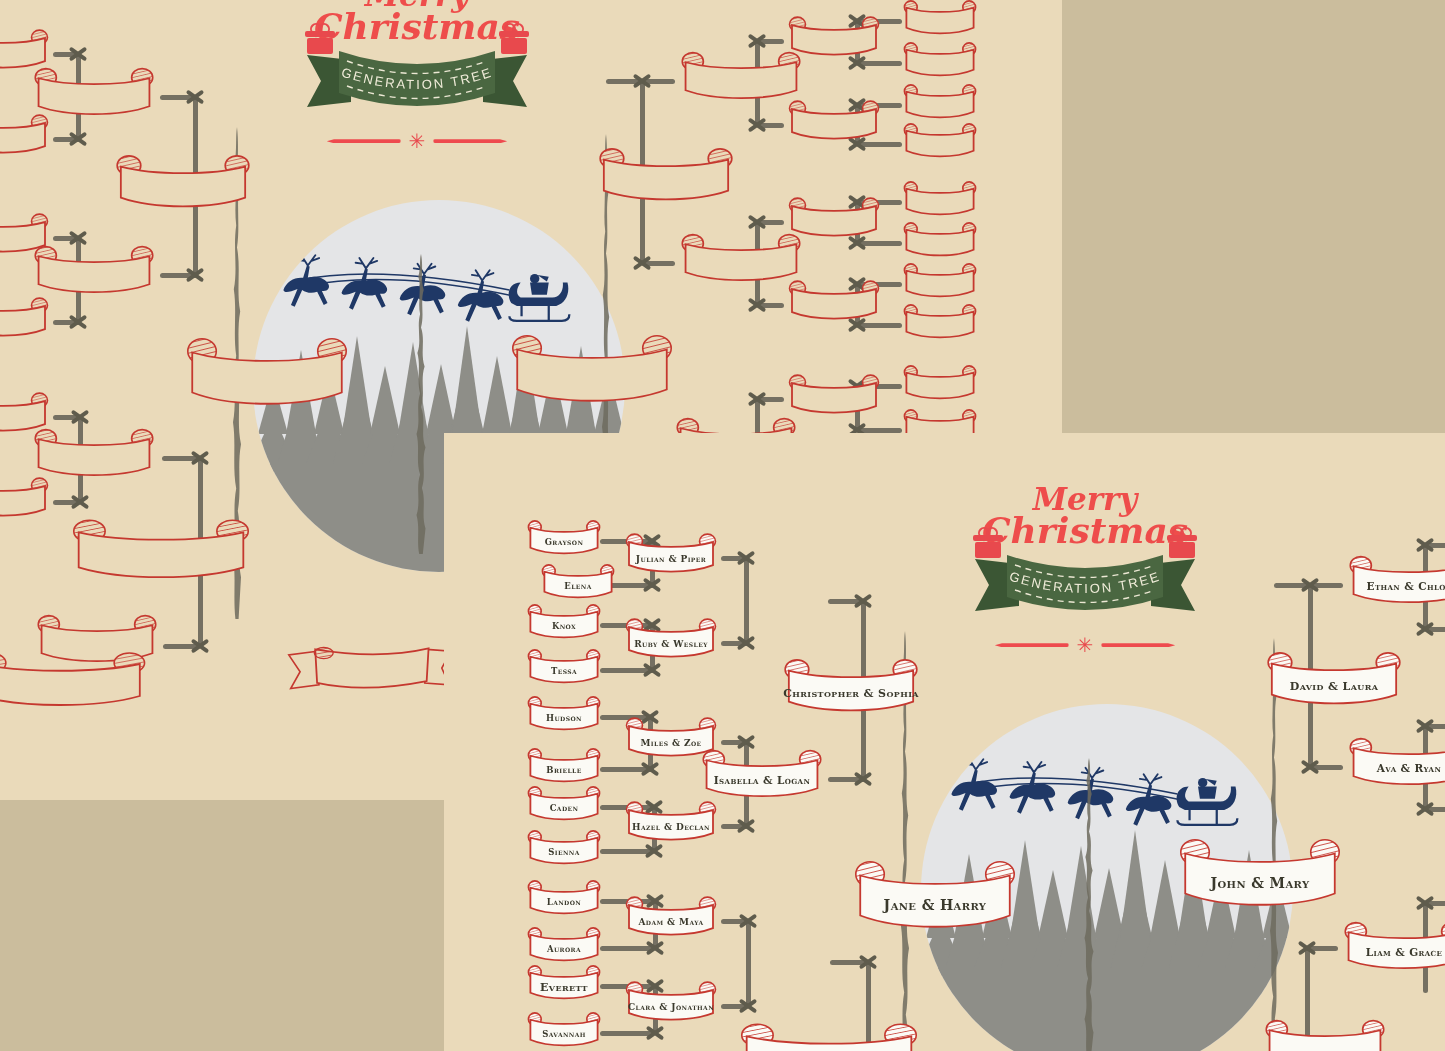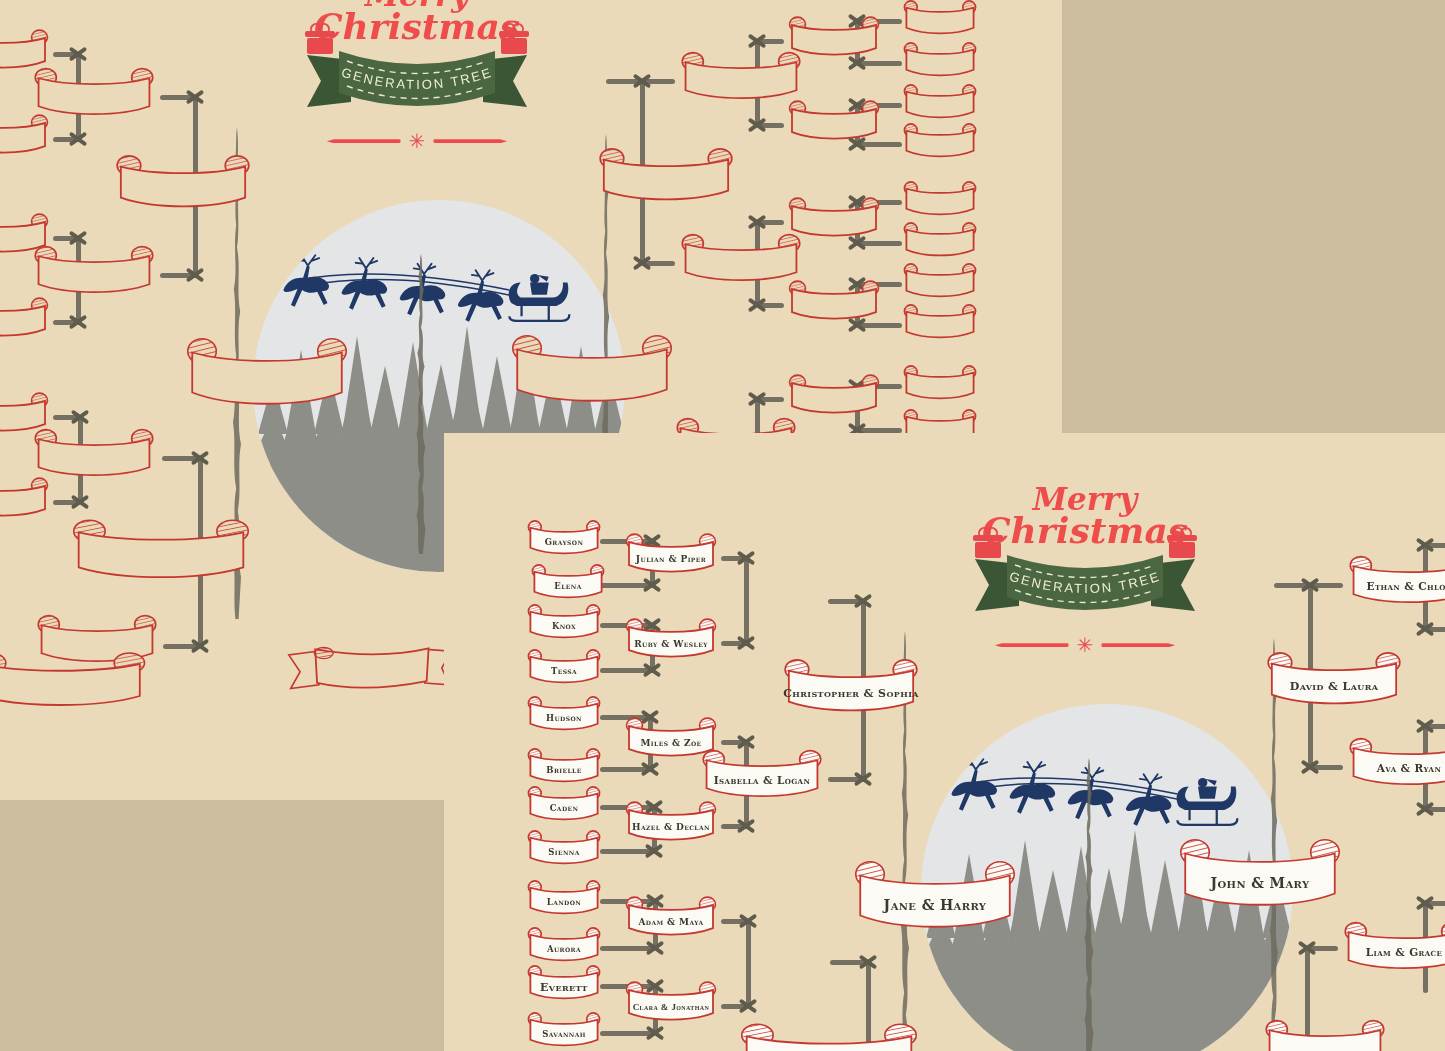"Elena" div.banner { left: 84px -> 94px }
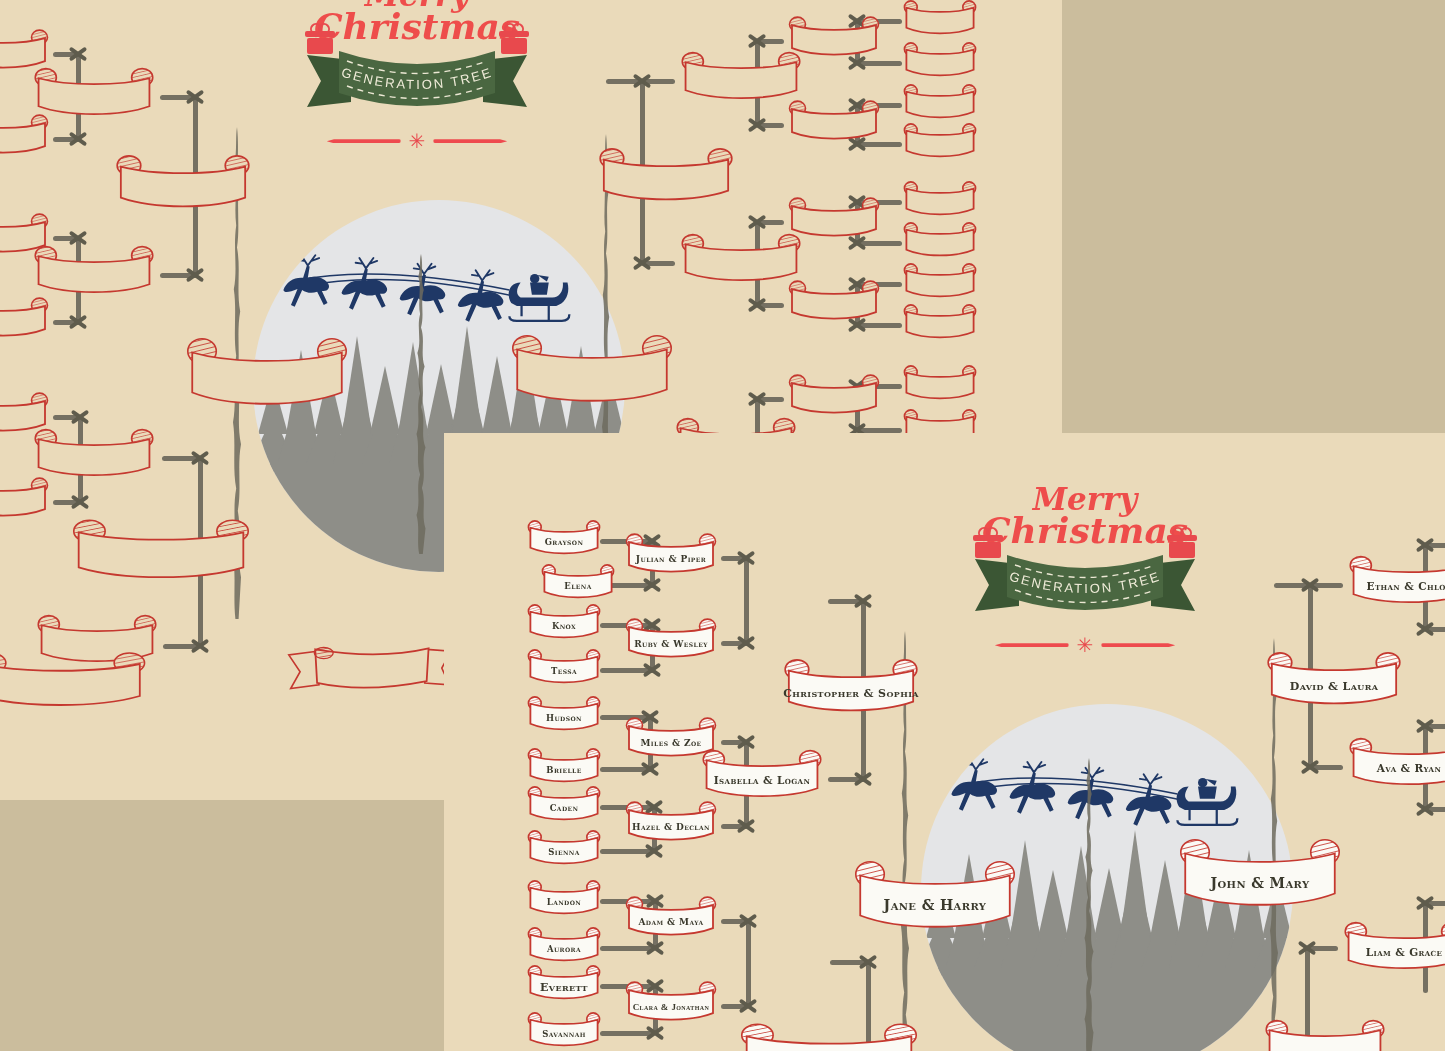"Clara & Jonathan" span.blabel { font-family: Liberation Serif, serif -> none }
